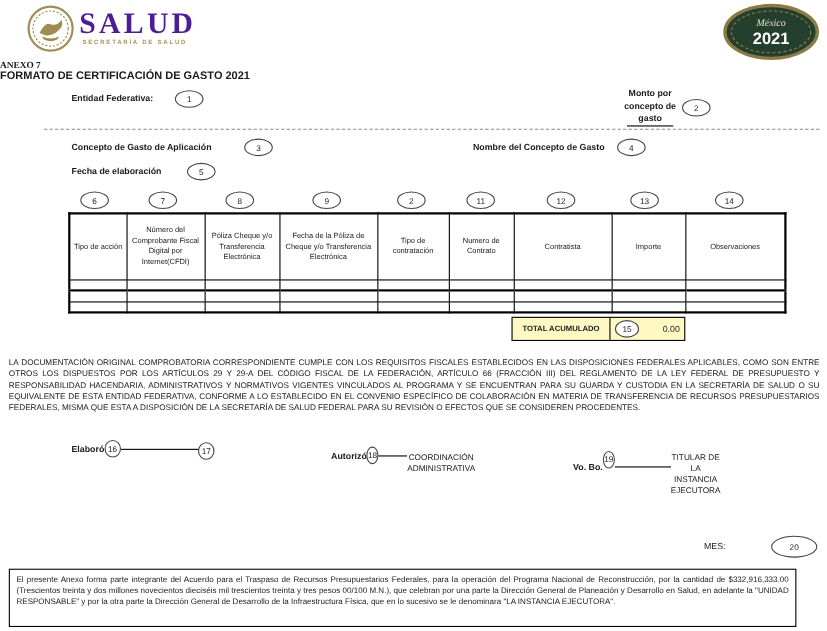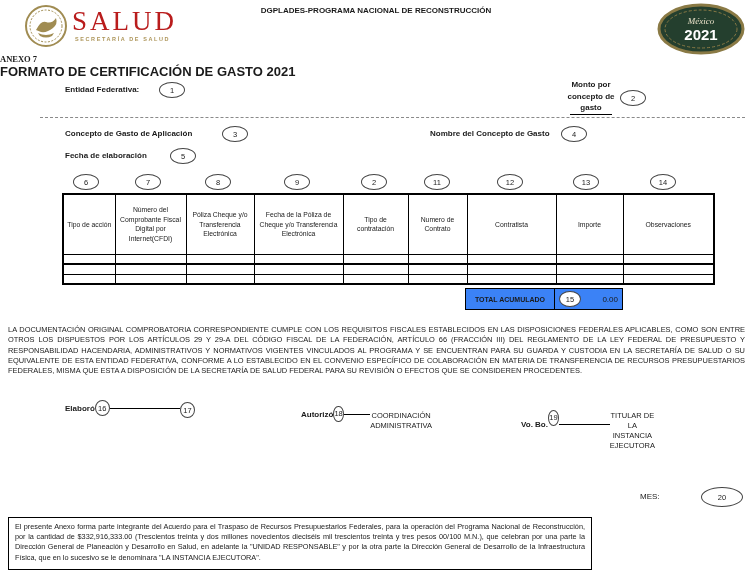"SALUD" .brand-word { color: #b91c1c -> #4c1d95; font-weight: normal -> bold }
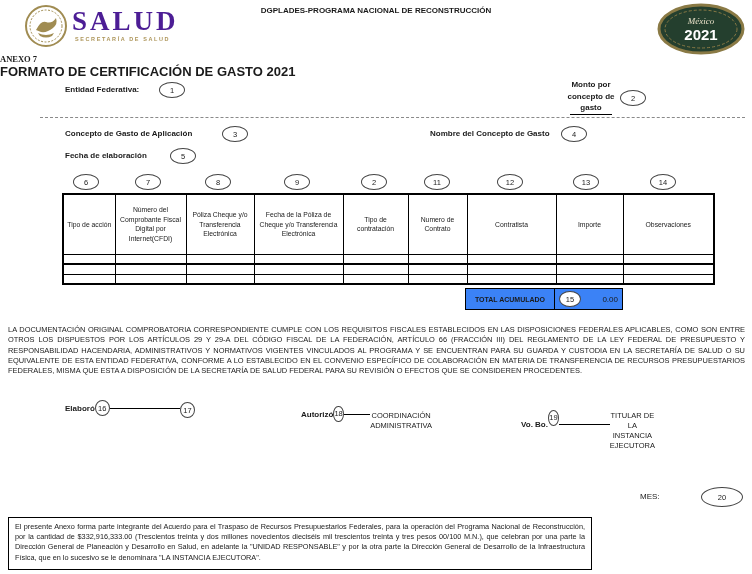"DGPLADES-PROGRAMA NACIONAL DE" div { html: <div>DGPLADES-PROGRAMA NACIONAL DE RECONSTRUCCIÓN</div> -> none }
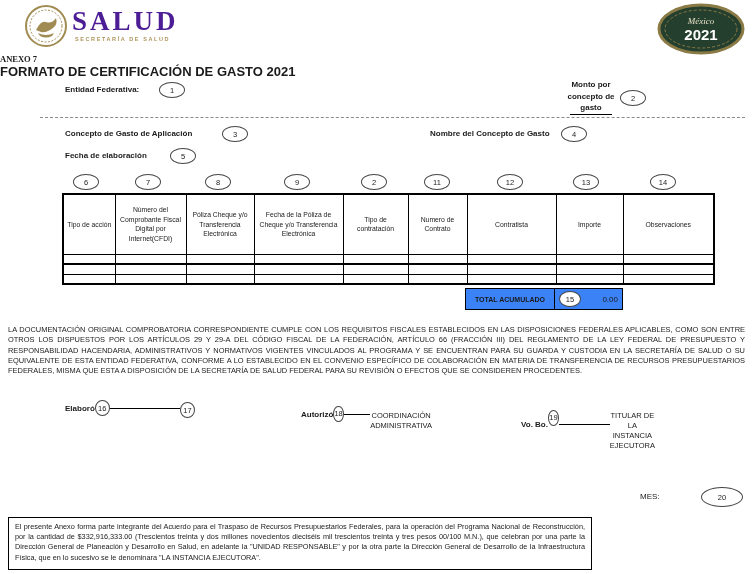"FORMATO DE CERTIFICACIÓN DE GASTO" .title2 { font-size: 13px -> 10px }
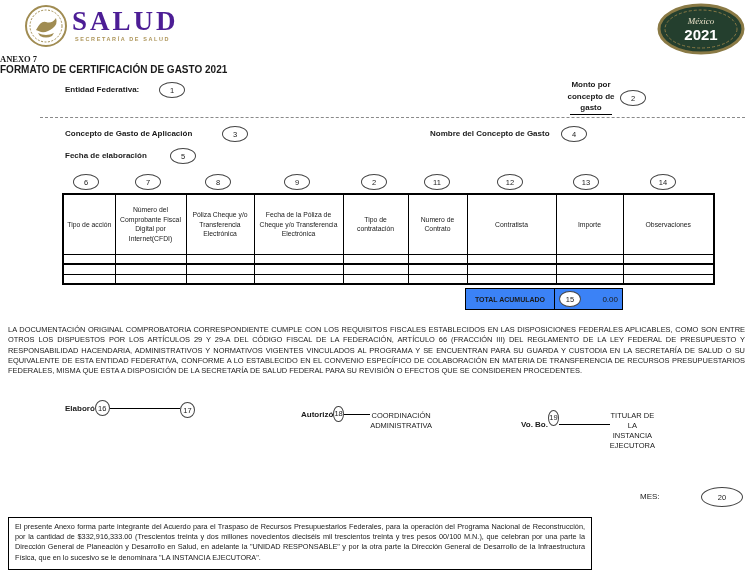"15" .total-box { background: #3b82f6 -> #fef9c3 }
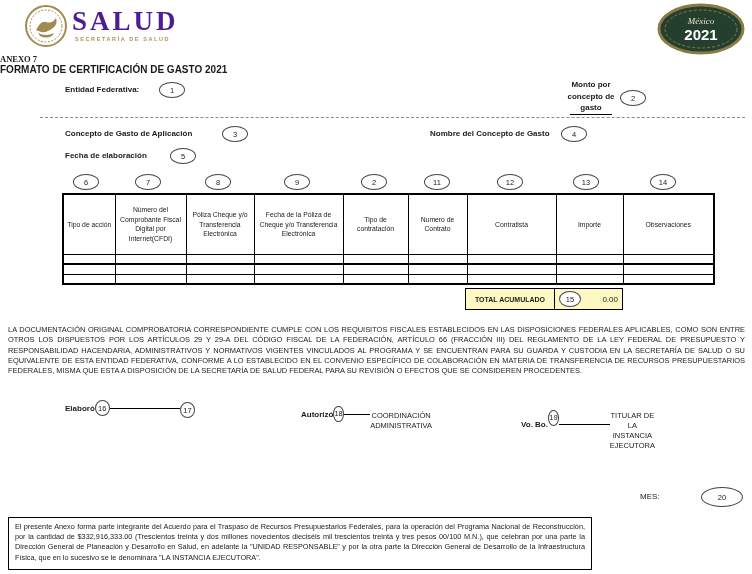"El presente Anexo forma parte" div.abs { width: 584px -> 716px }
